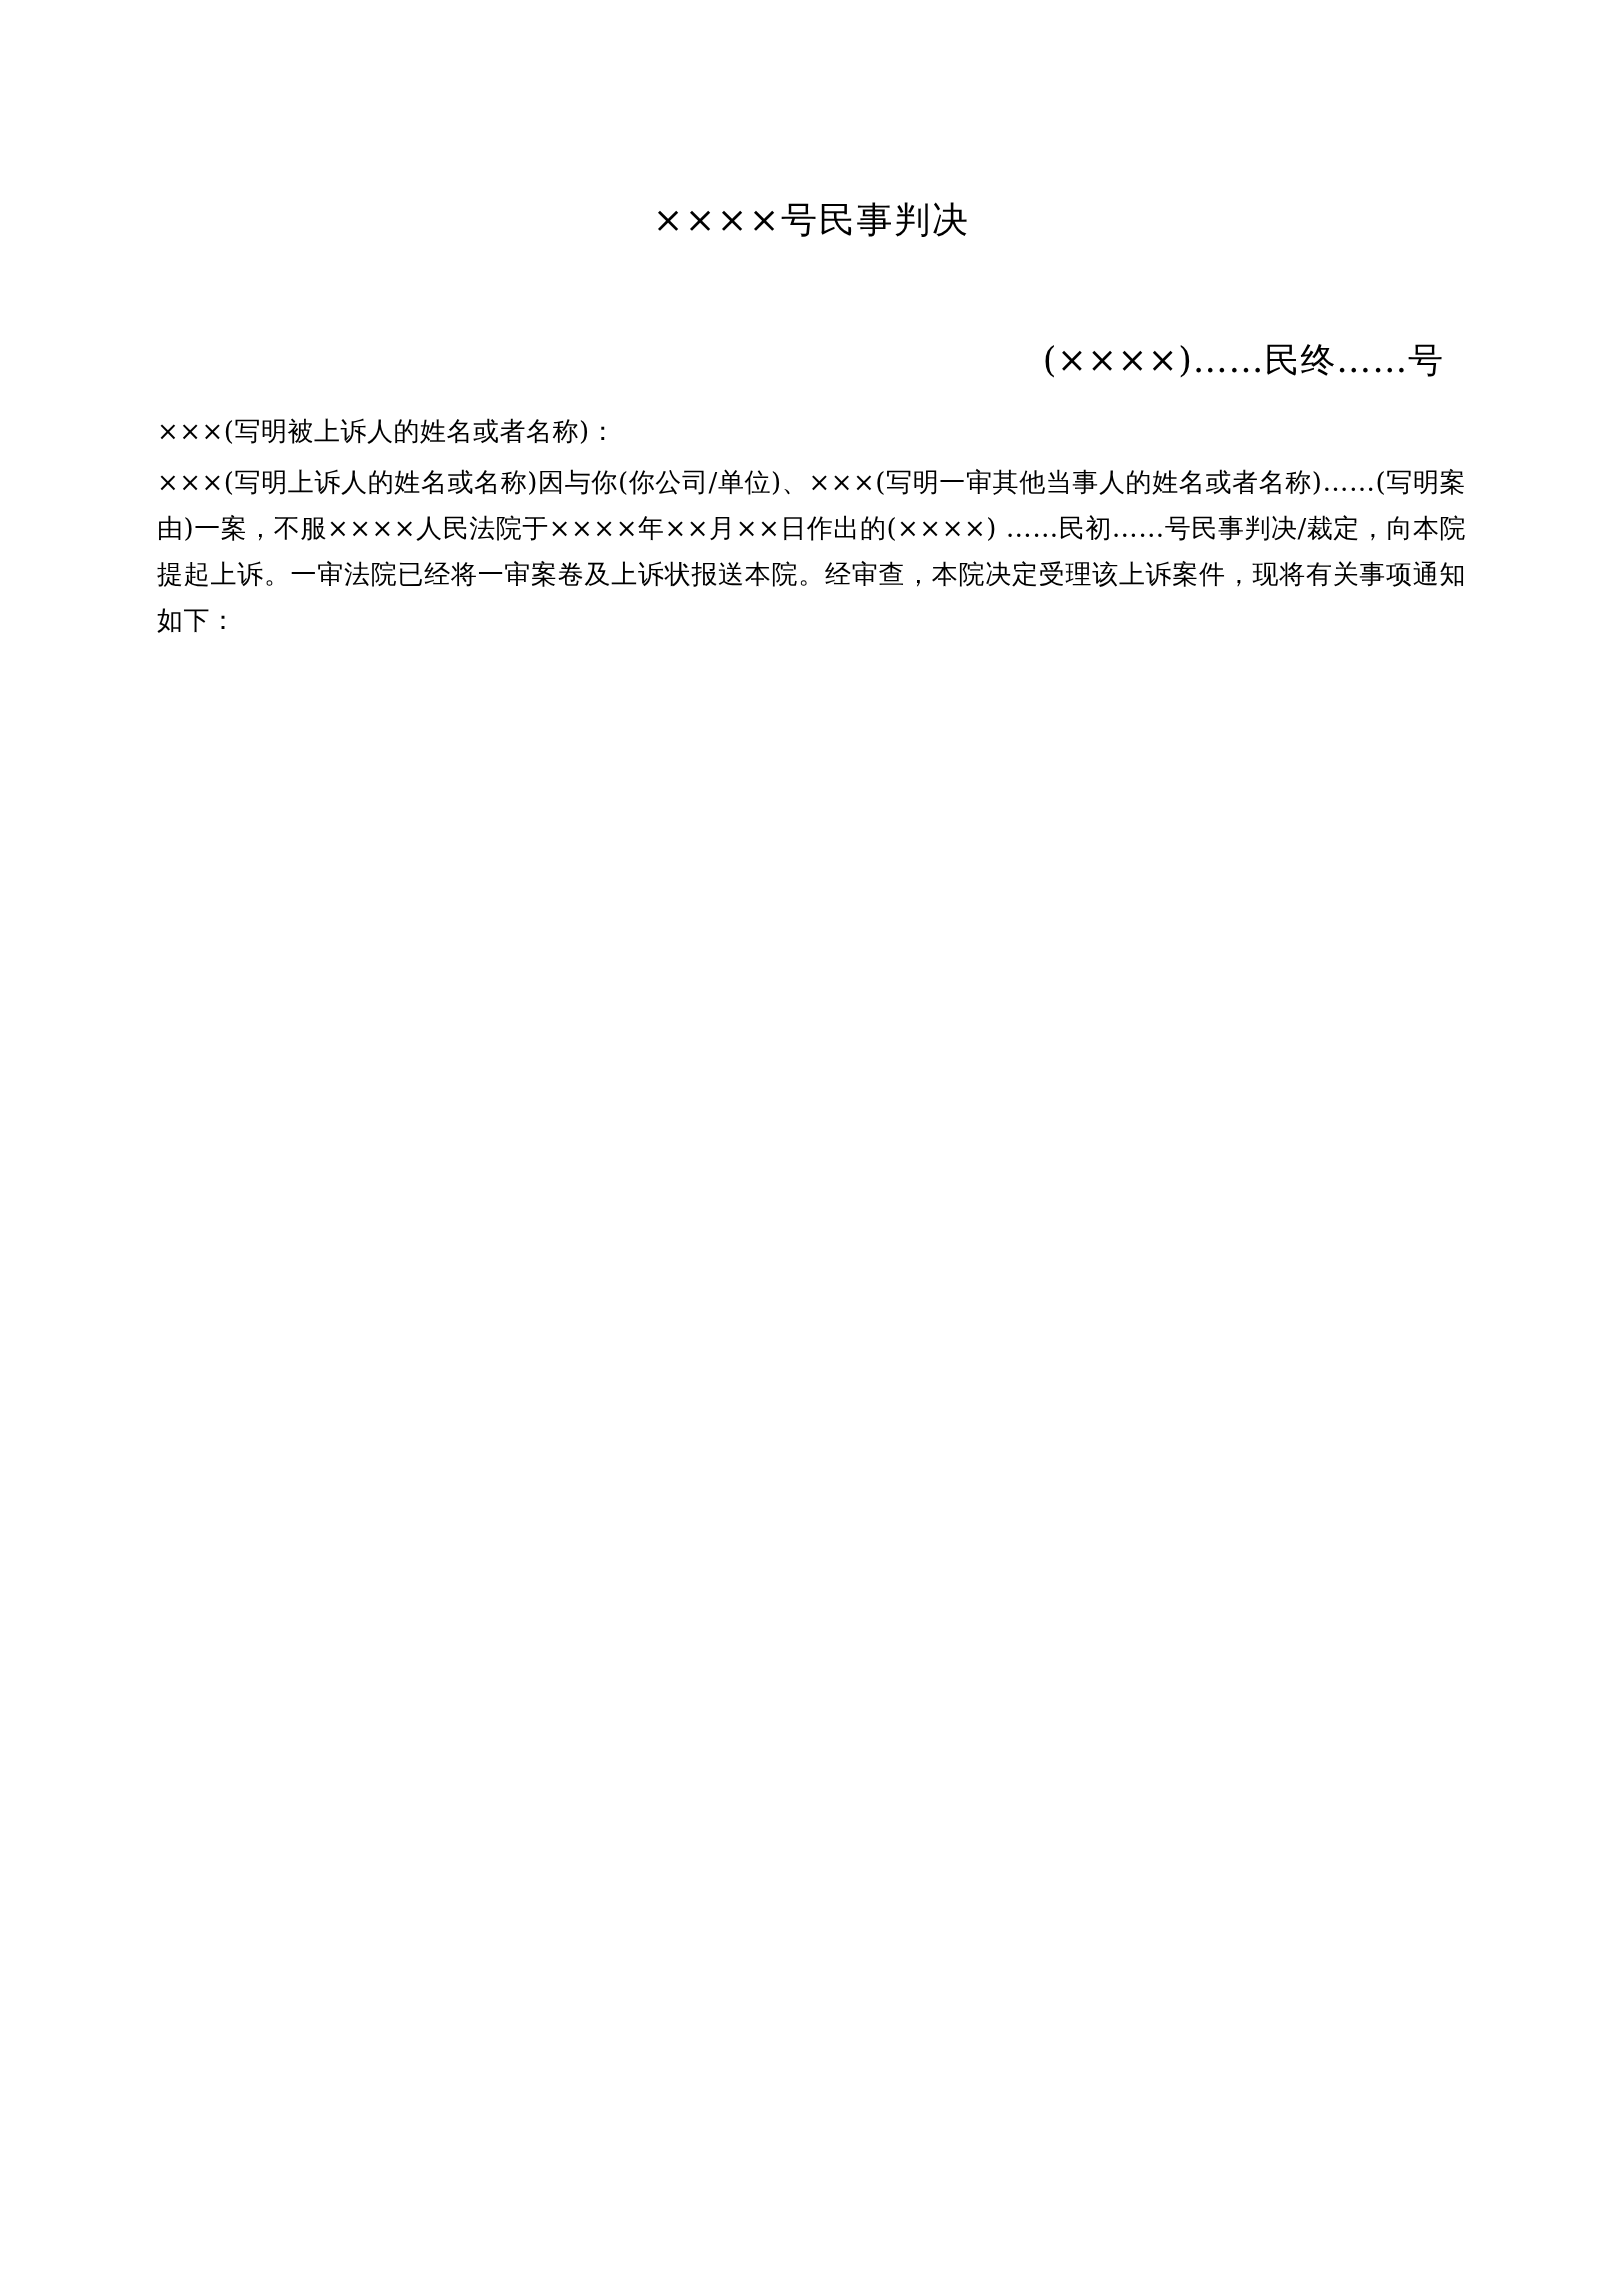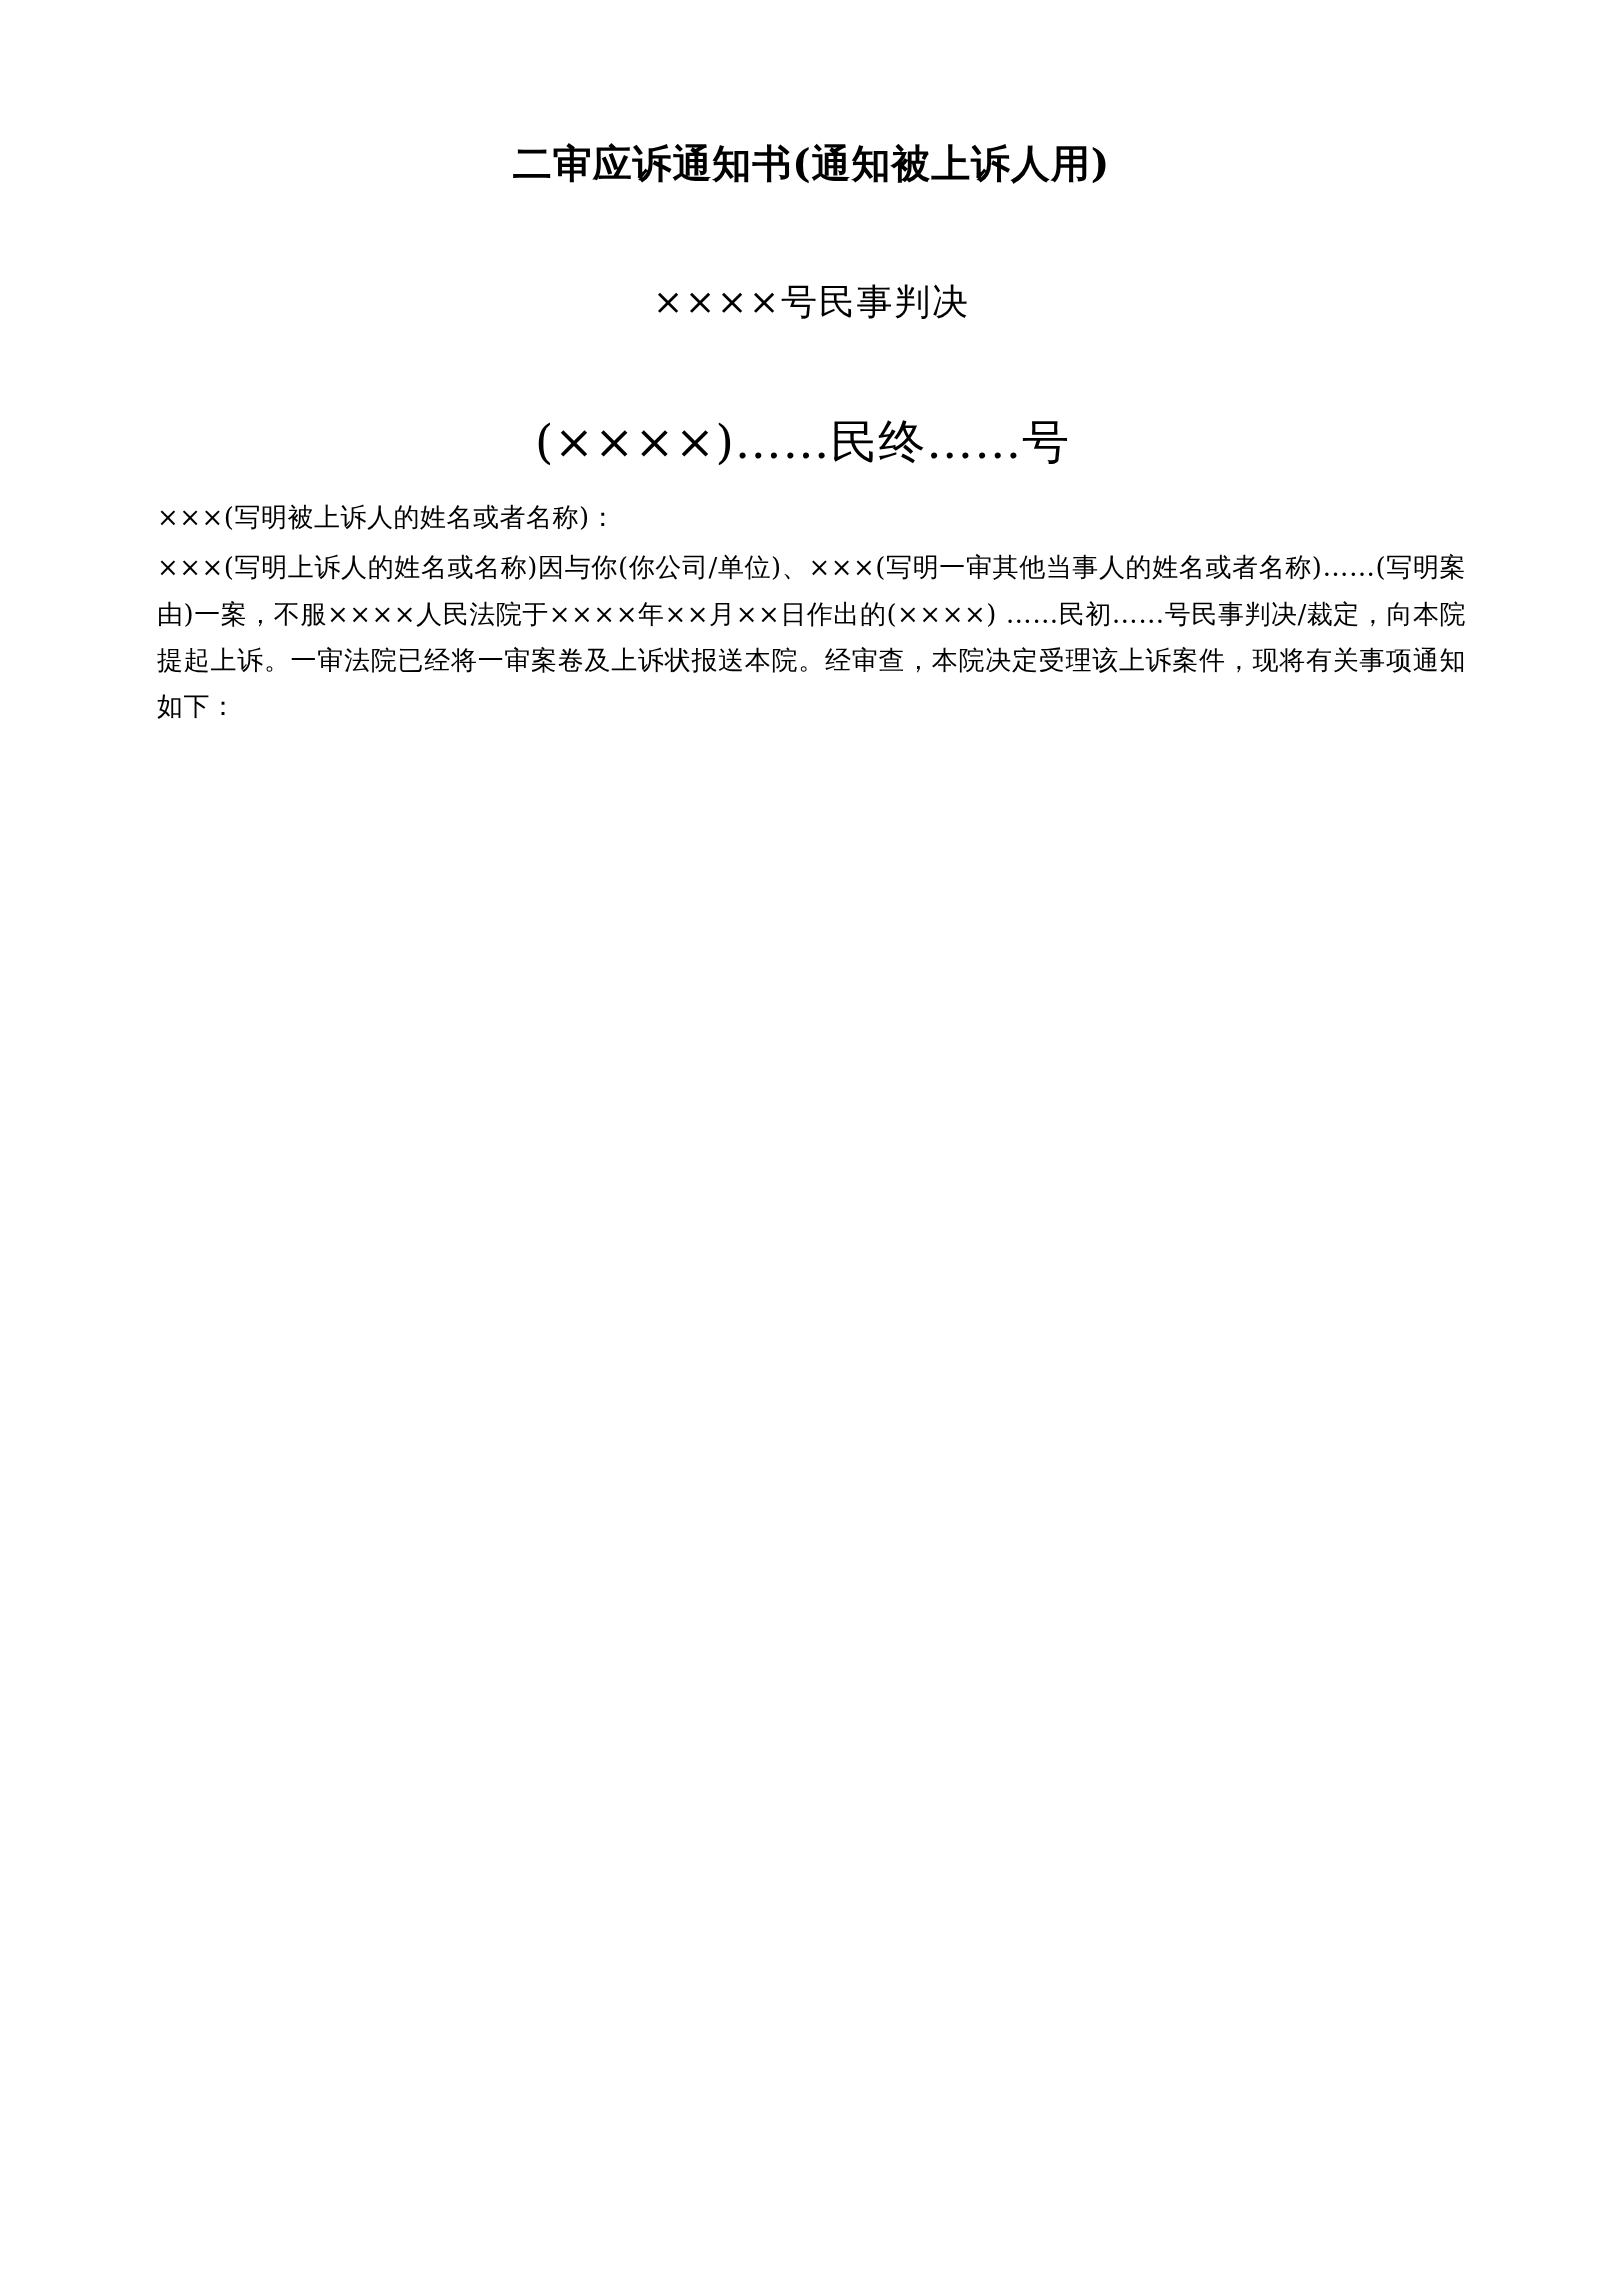"二审应诉通知书(通知被上诉人用)" h1.doc-title { html: <h1>二审应诉通知书(通知被上诉人用)</h1> -> none }
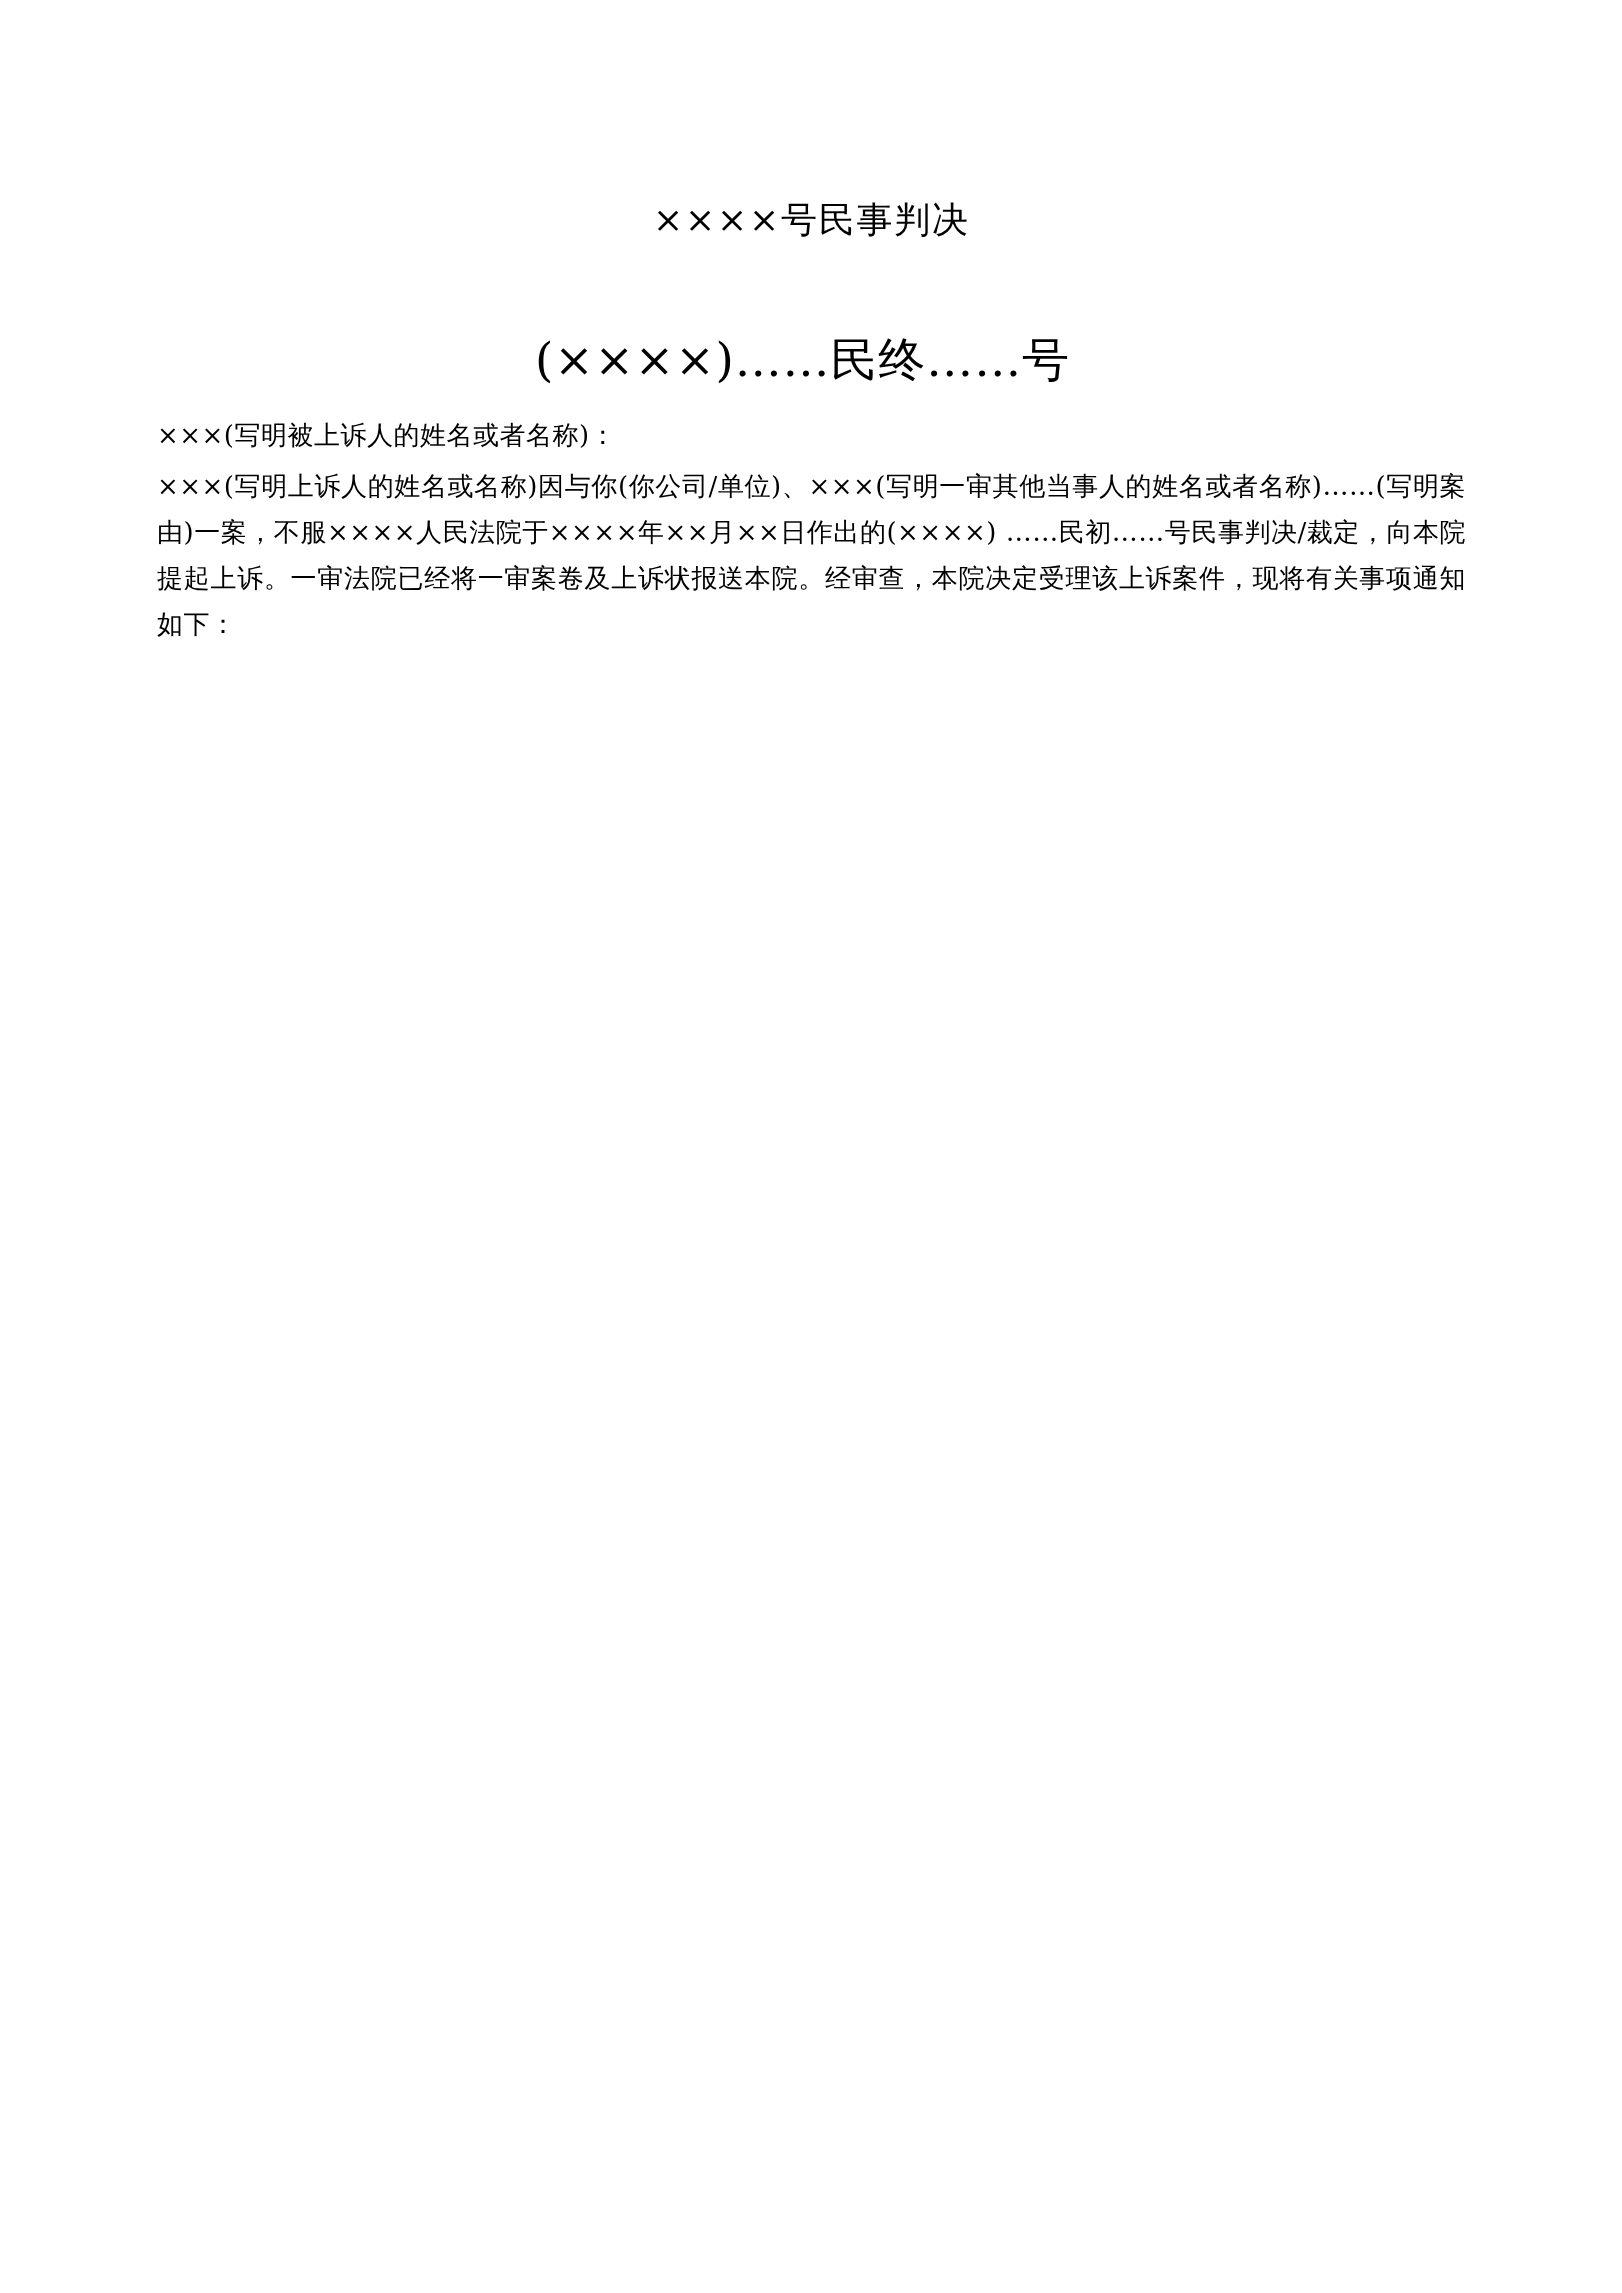"(××××)……民终……号" .case-number { font-size: 47px -> 35px; margin: 0 -> 8px; text-align: center -> right }
